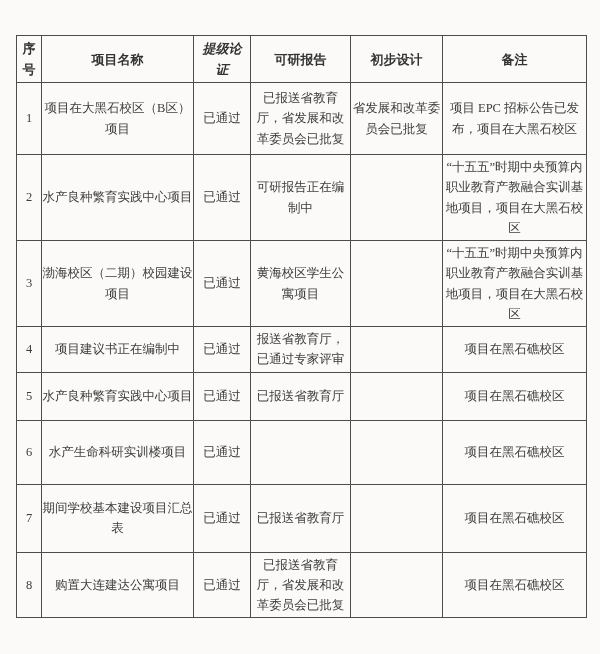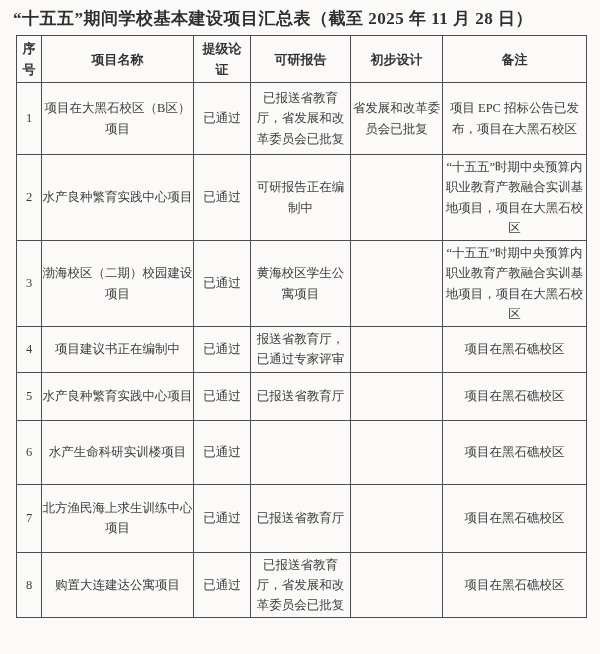"“十五五”期间学校基本建设项目汇总表（截至 2025 年 11 月" div.doc-title { html: <div>“十五五”期间学校基本建设项目汇总表（截至 2025 年 11 月 28 日）</div> -> none }
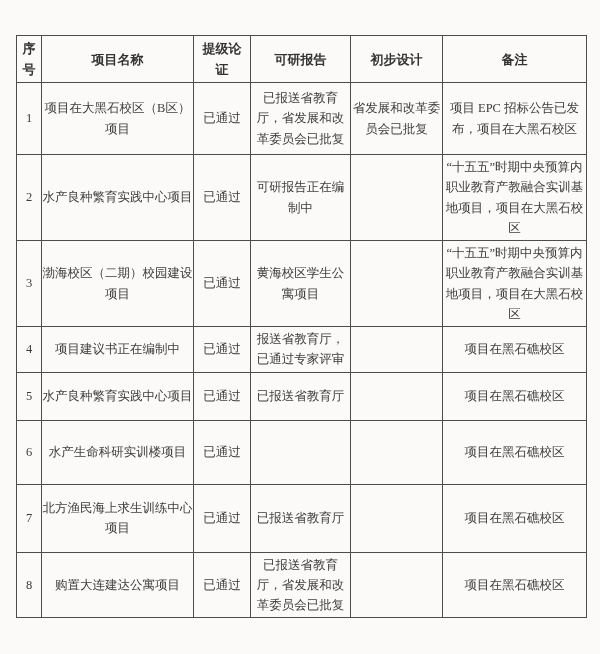"提级论证" th.h-tiji { font-style: none -> italic }
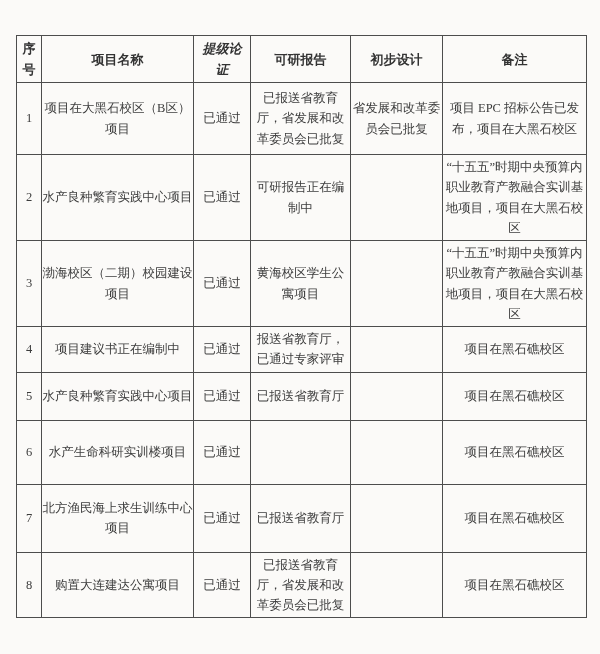"北方渔民海上求生训练中心项目" td { text: 北方渔民海上求生训练中心项目 -> 期间学校基本建设项目汇总表 }
